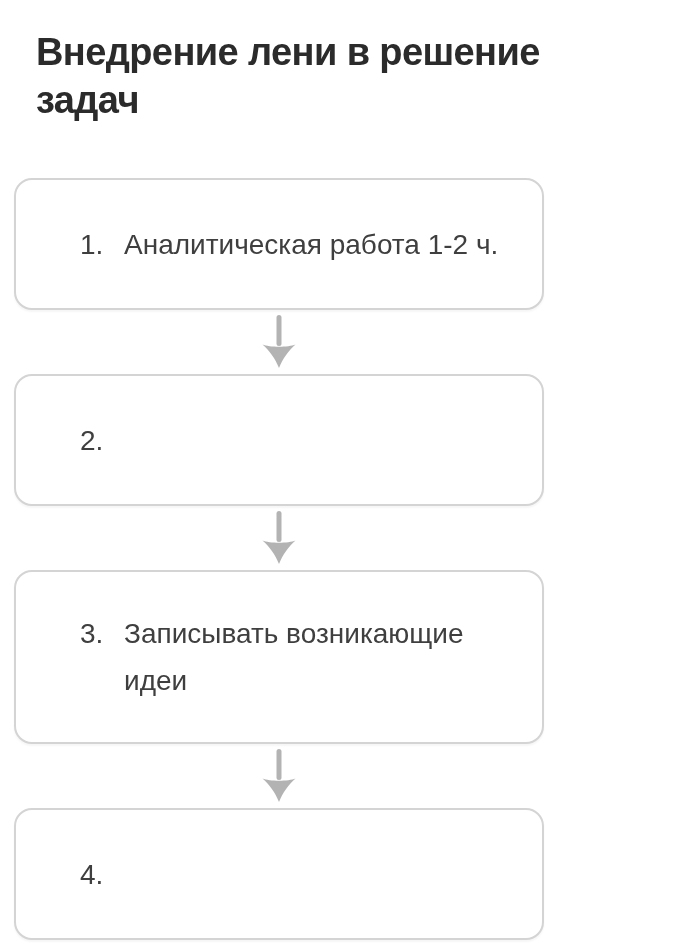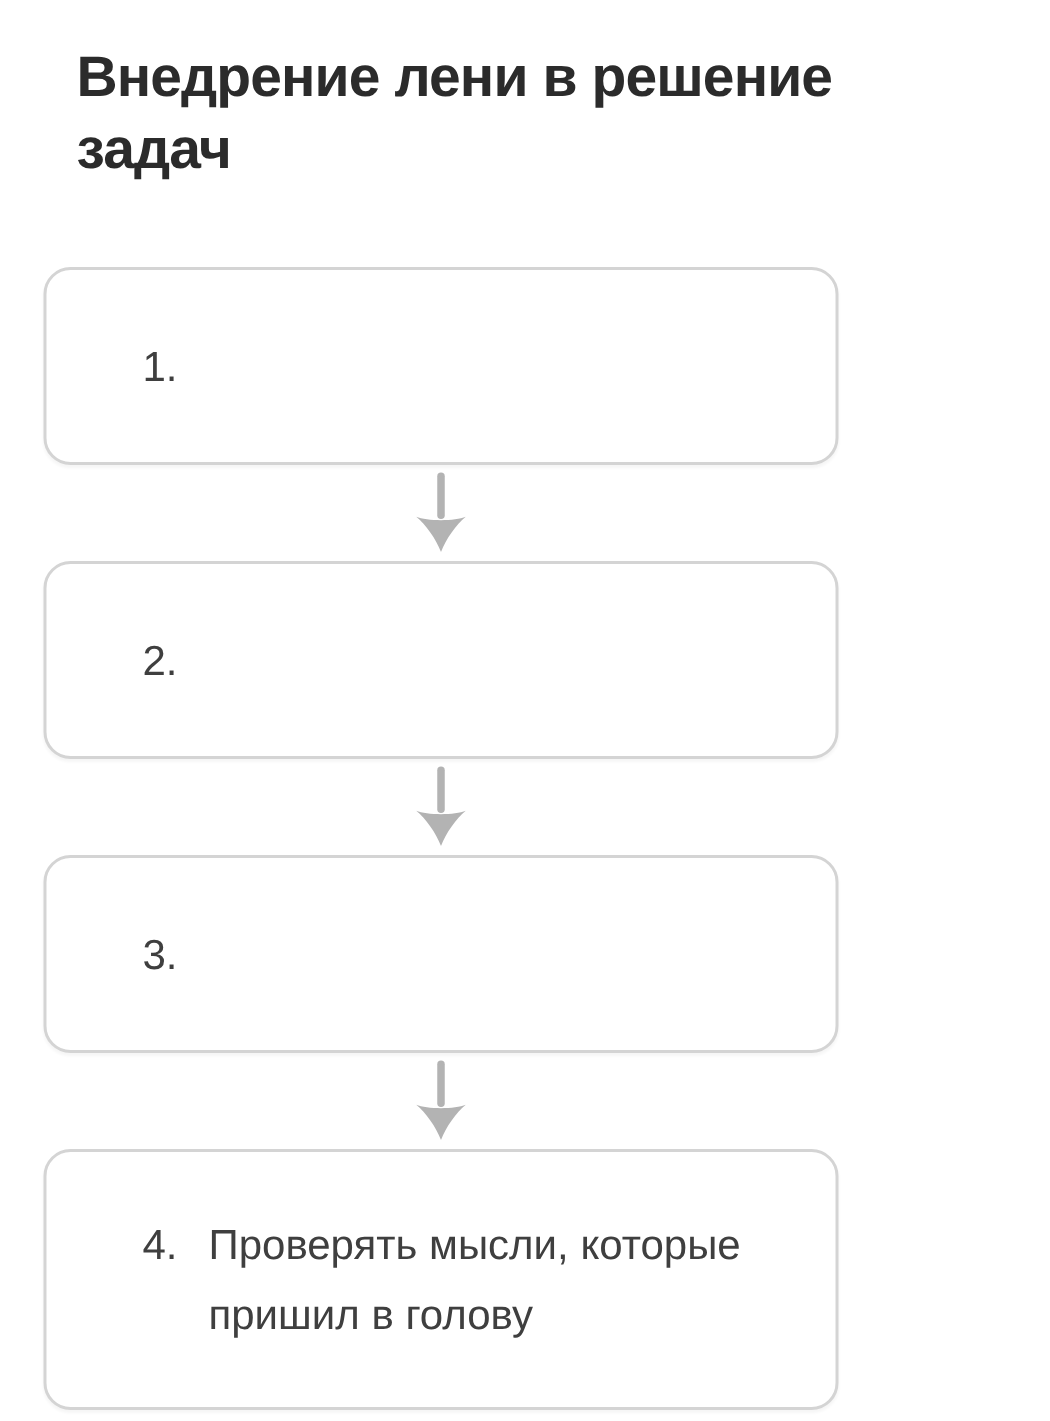"Внедрение лени в решение задач" .page { margin-left: 15px -> none }
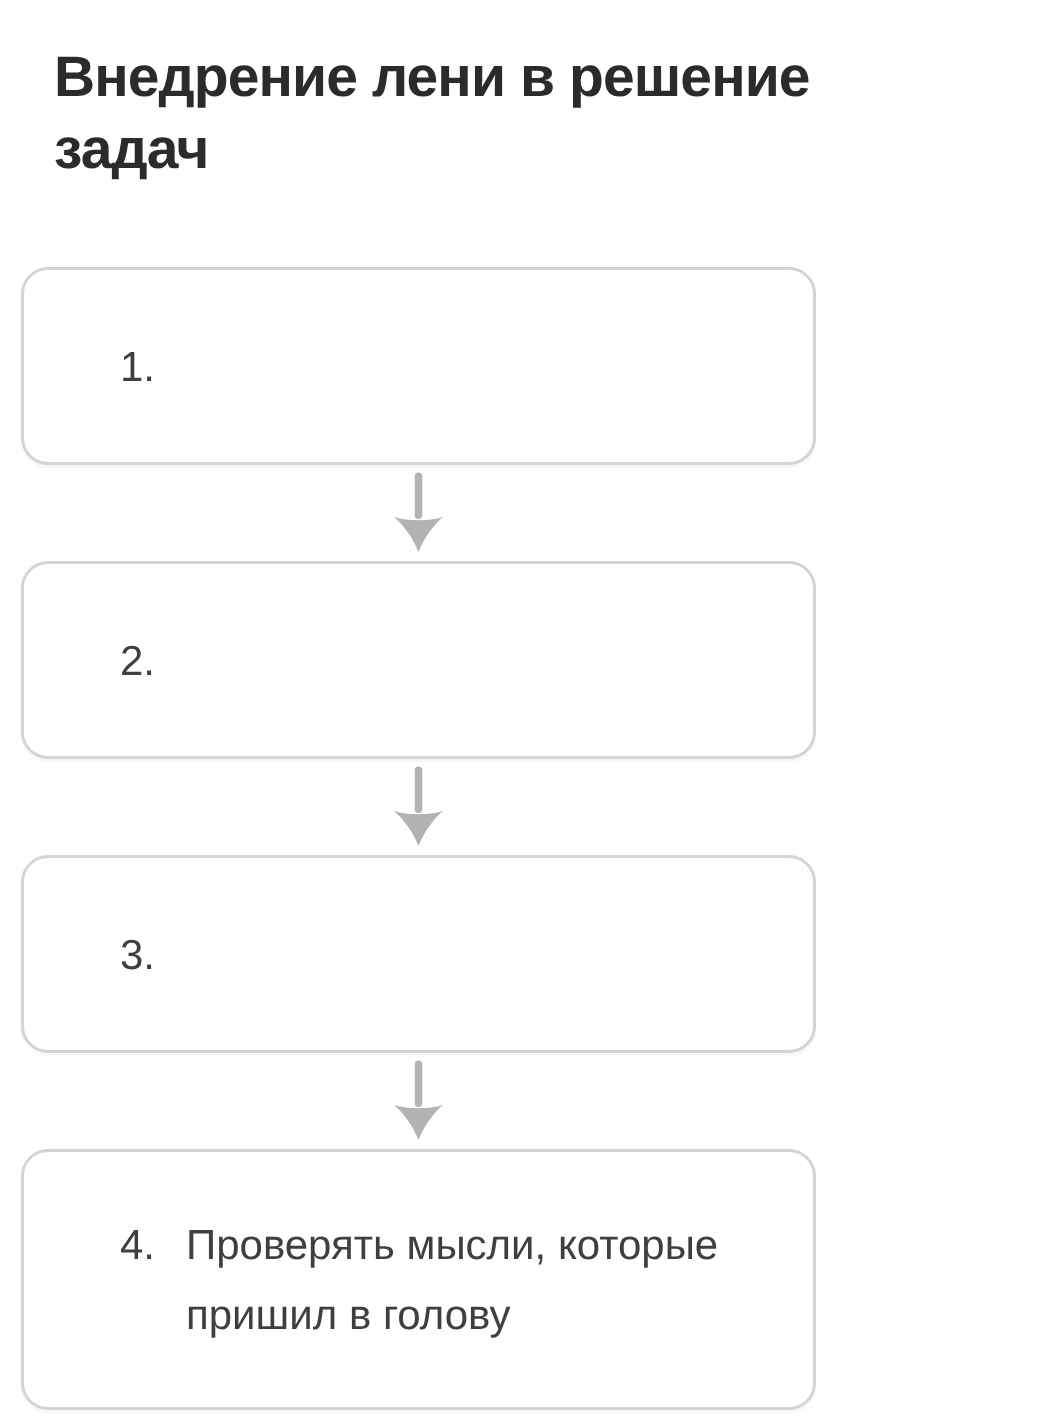"Аналитическая работа 1-2 ч." span.step-label { html: none -> <span>Аналитическая работа 1-2 ч.</span> }
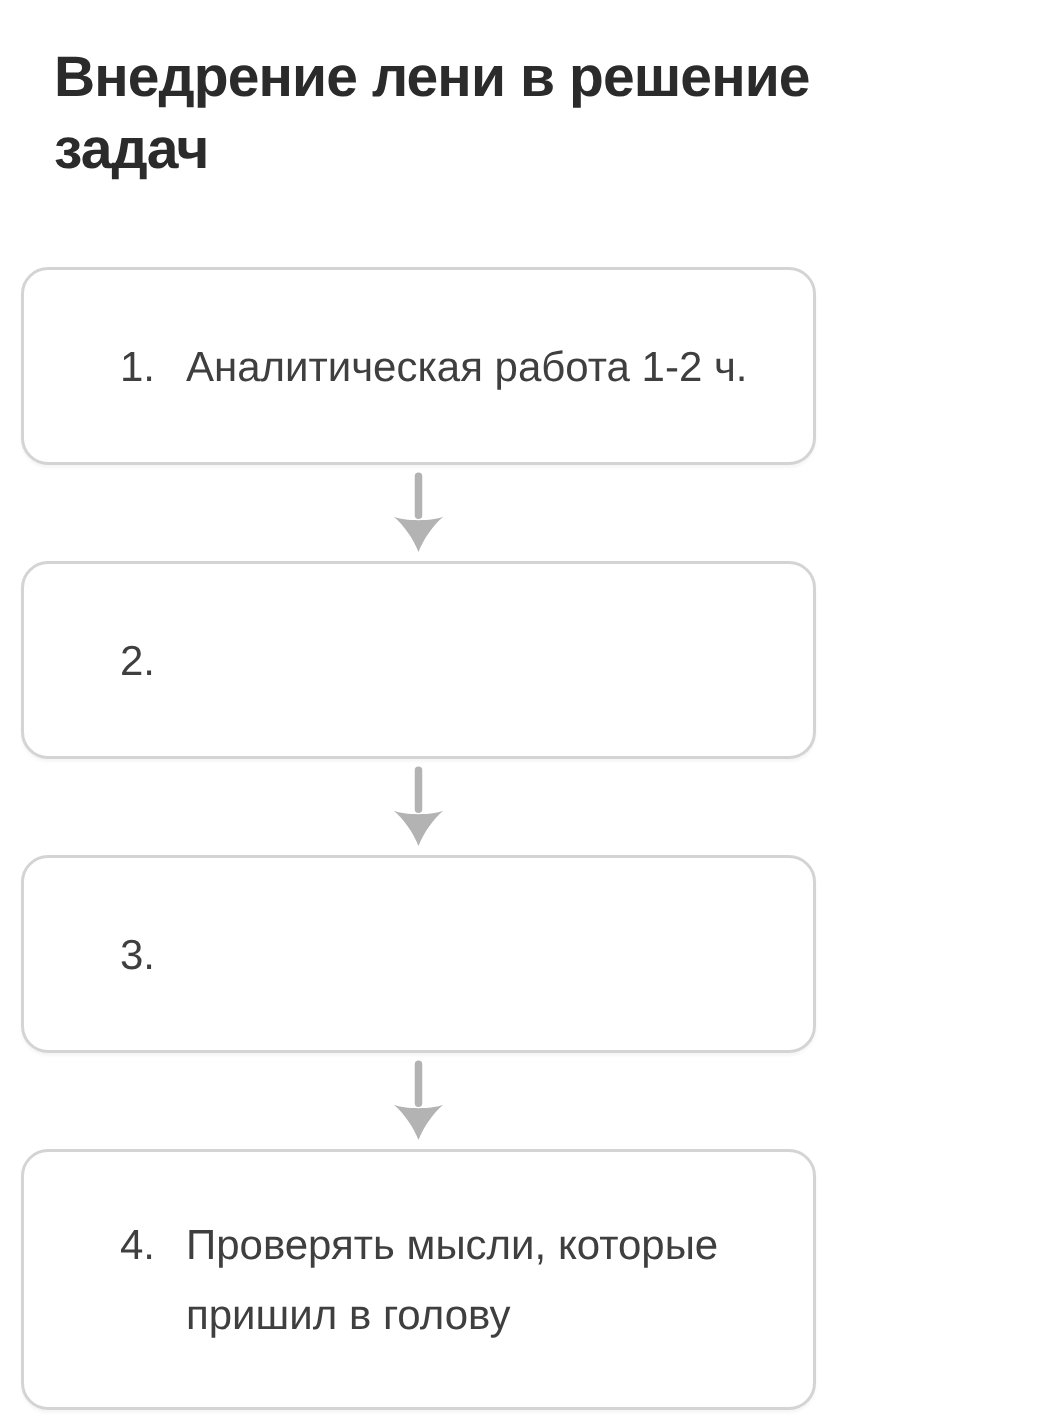"Записывать возникающие" span.step-label { html: none -> <span>Записывать возникающие идеи</span> }
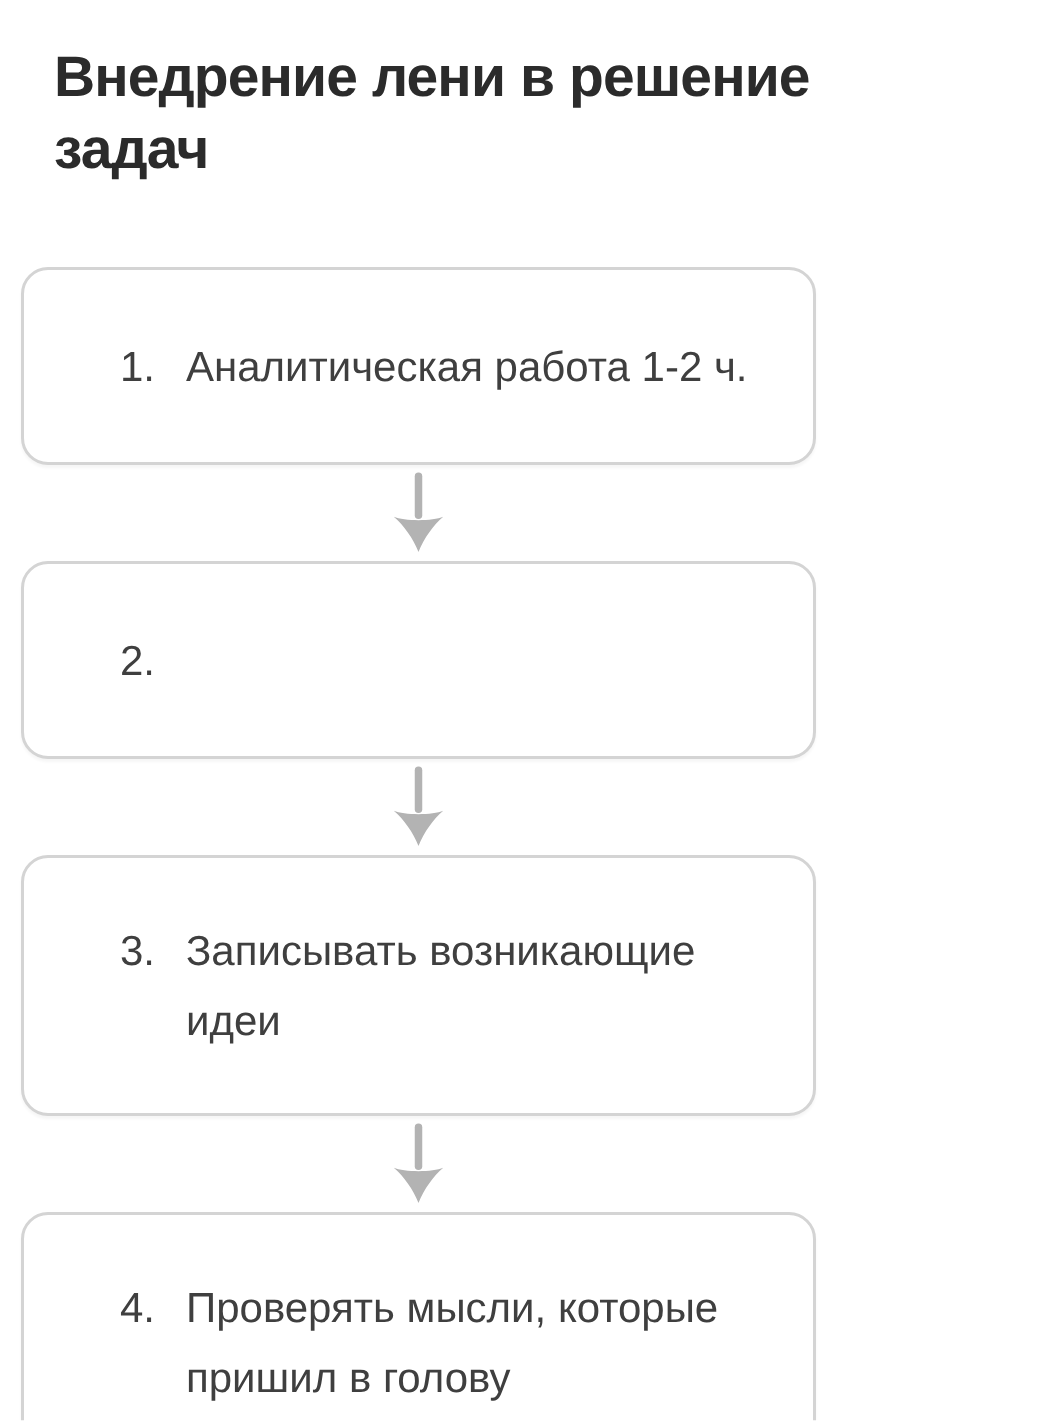"Проверять мысли, которые" span.step-label { html: <span>Проверять мысли, которые пришил в голову</span> -> none }
